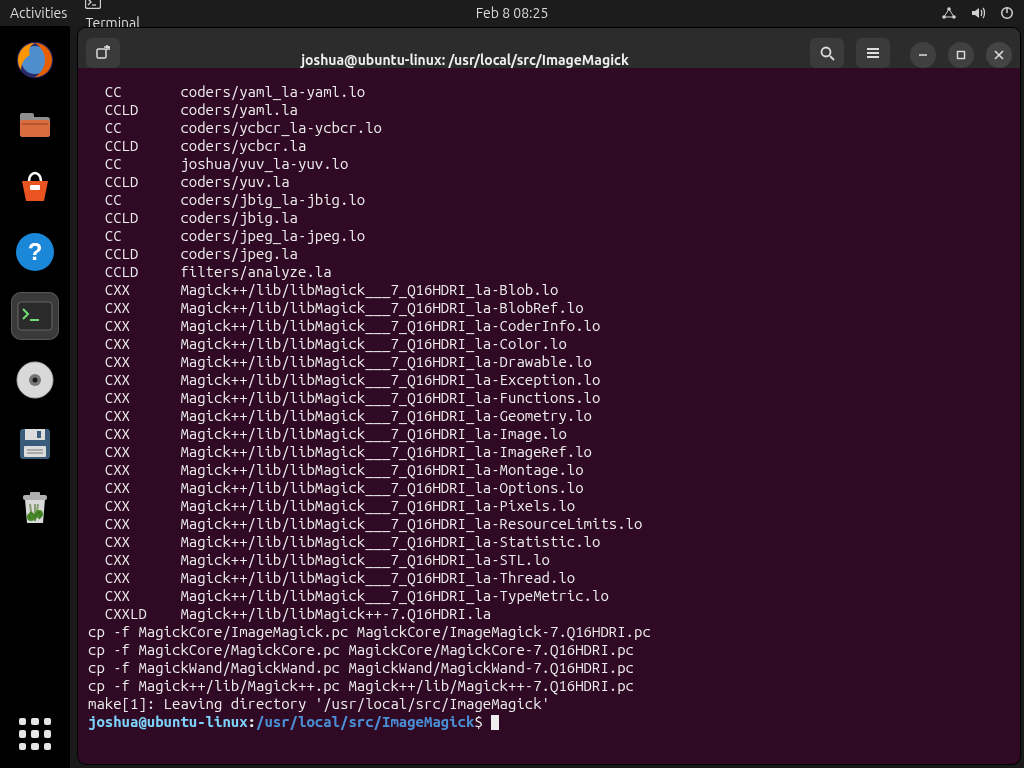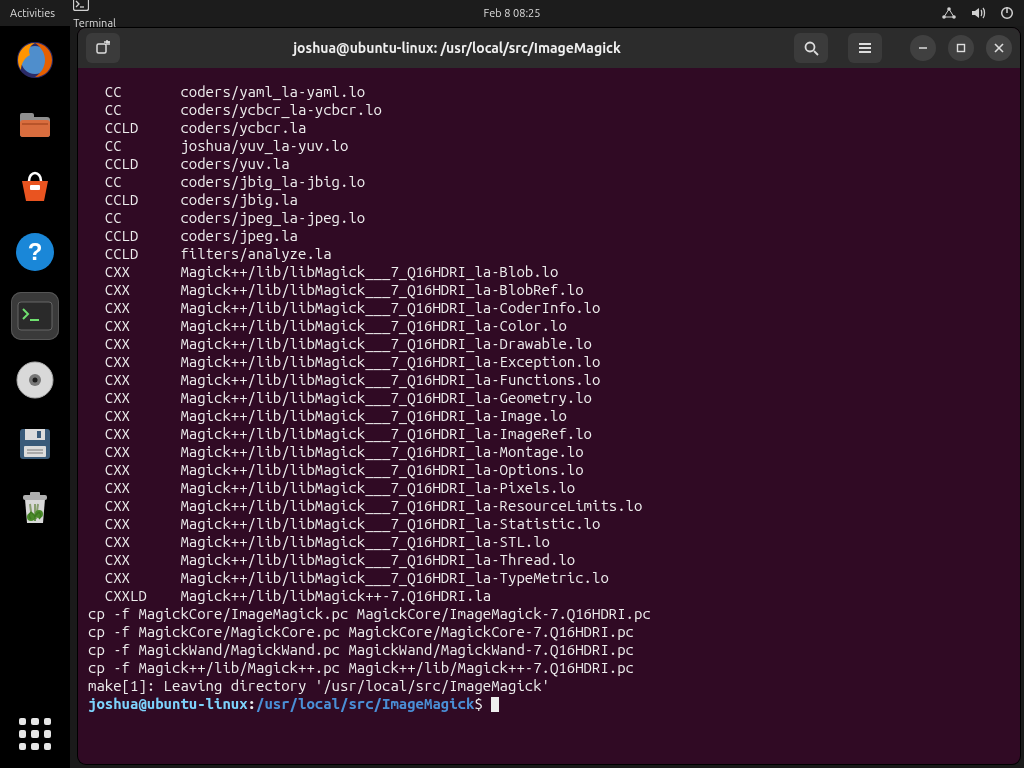"Activities" .topbar { font-size: 11px -> 14px }
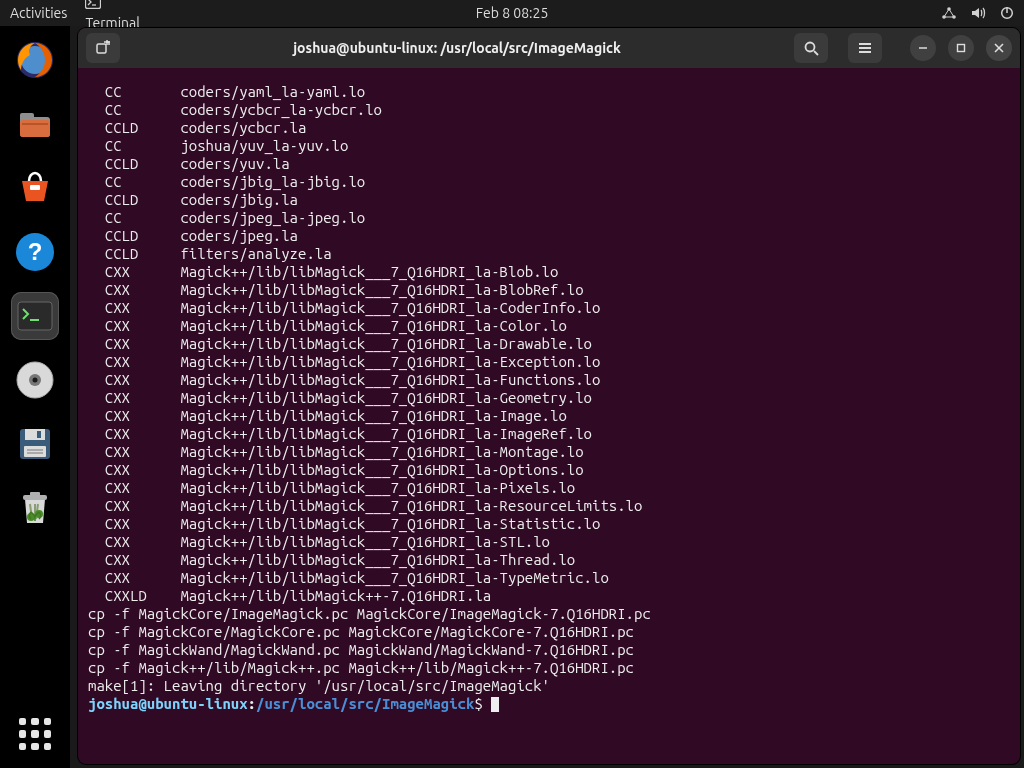"joshua@ubuntu-linux:" .titlebar { align-items: center -> flex-end; gap: 20px -> 12px }
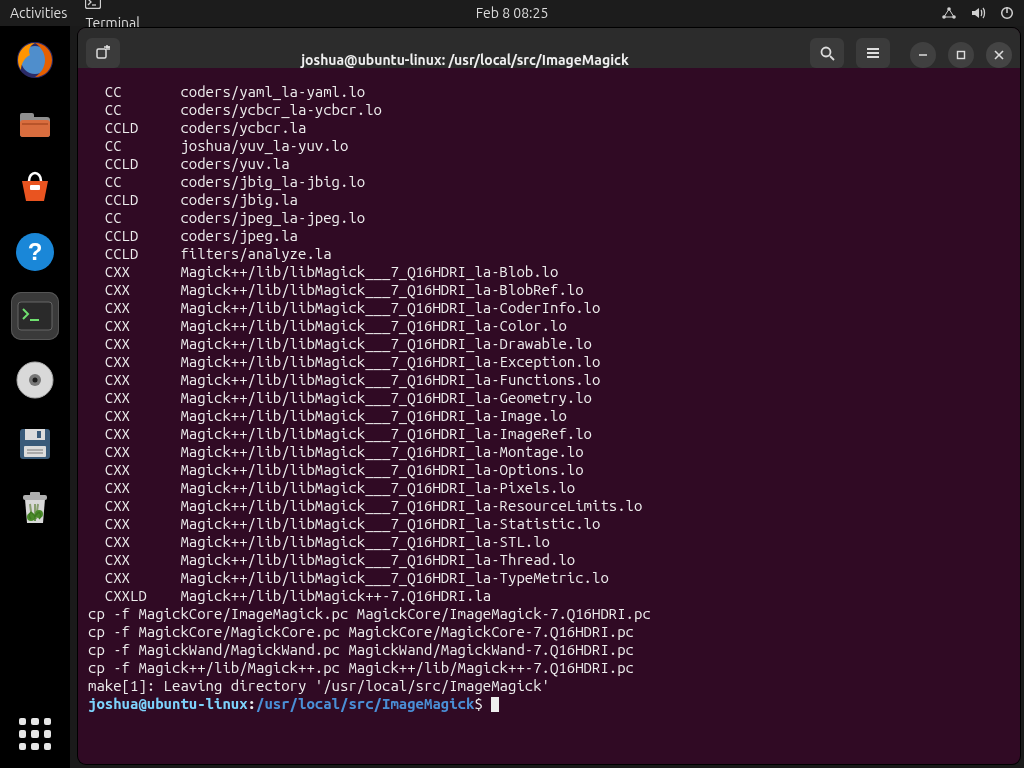"CCLD coders/yaml.la" div.line { html: none -> <div> CCLD coders/yaml.la</div> }
